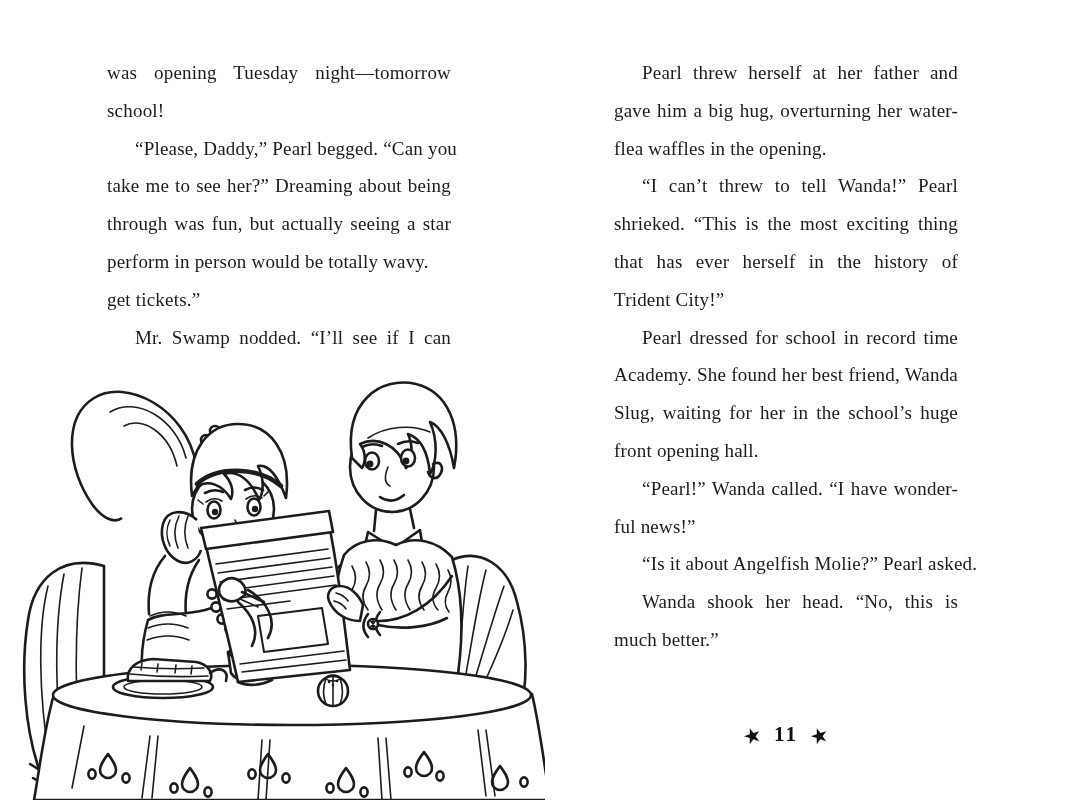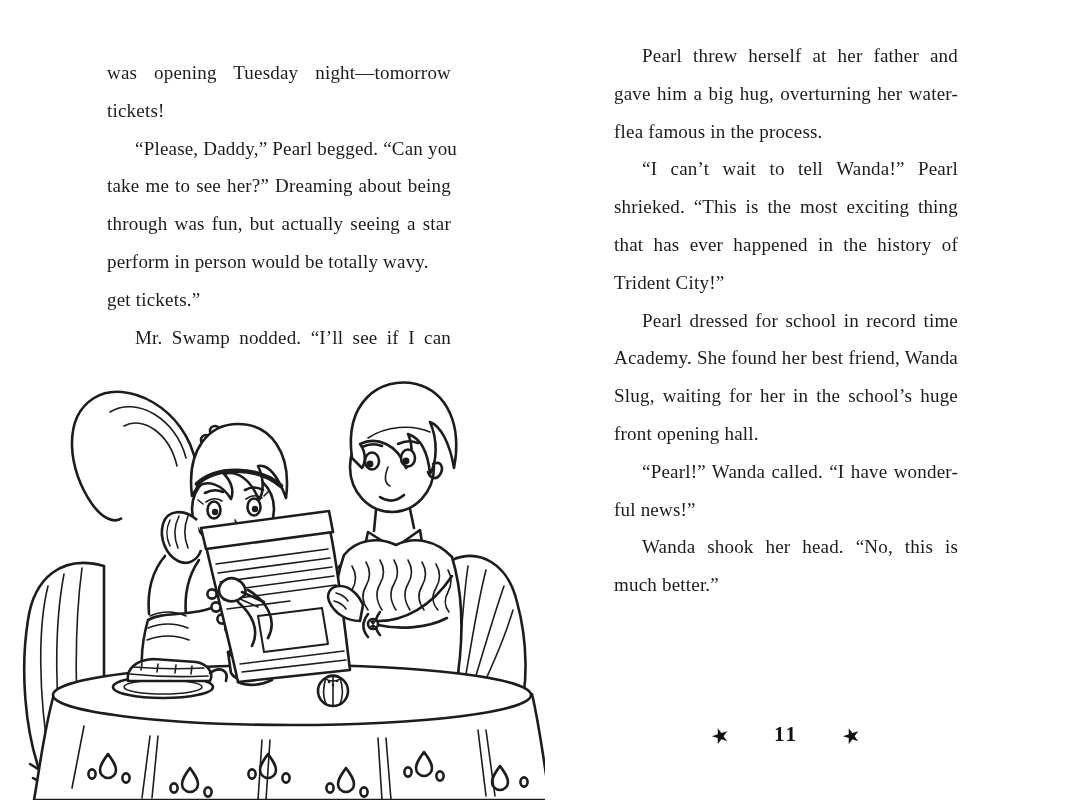"Pearl threw herself at her" #right-col { top: 37px -> 54px }
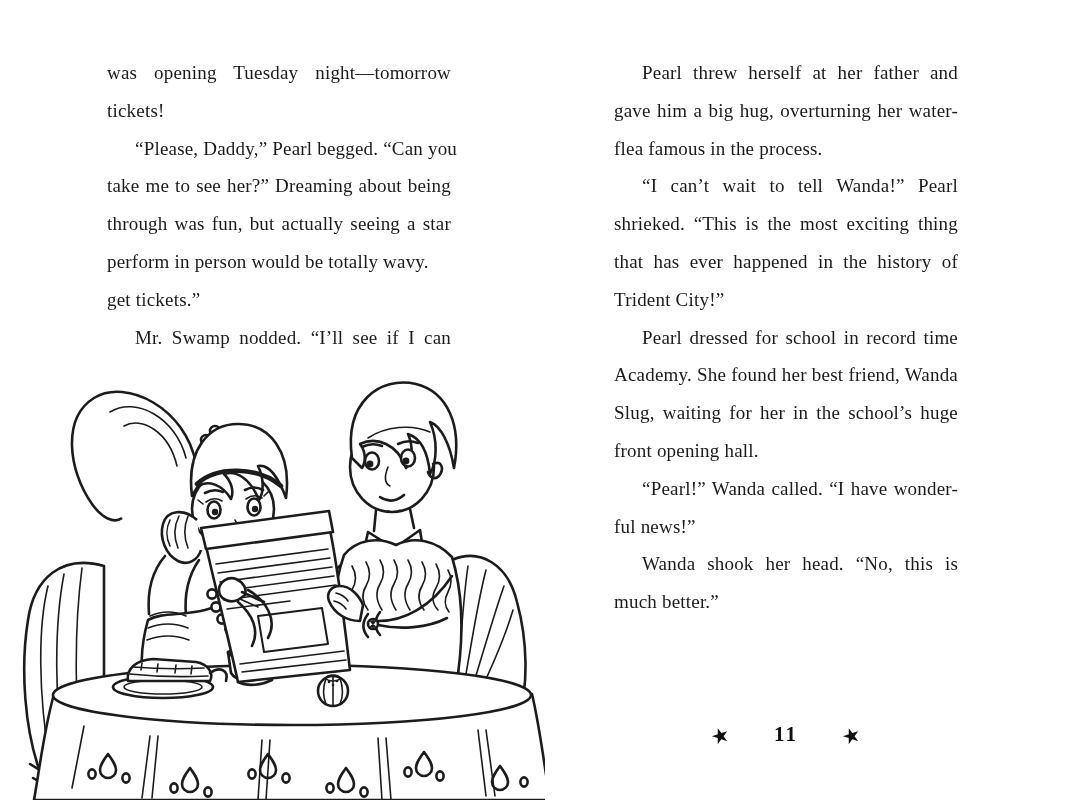"tickets!" div.line { text: tickets -> school }
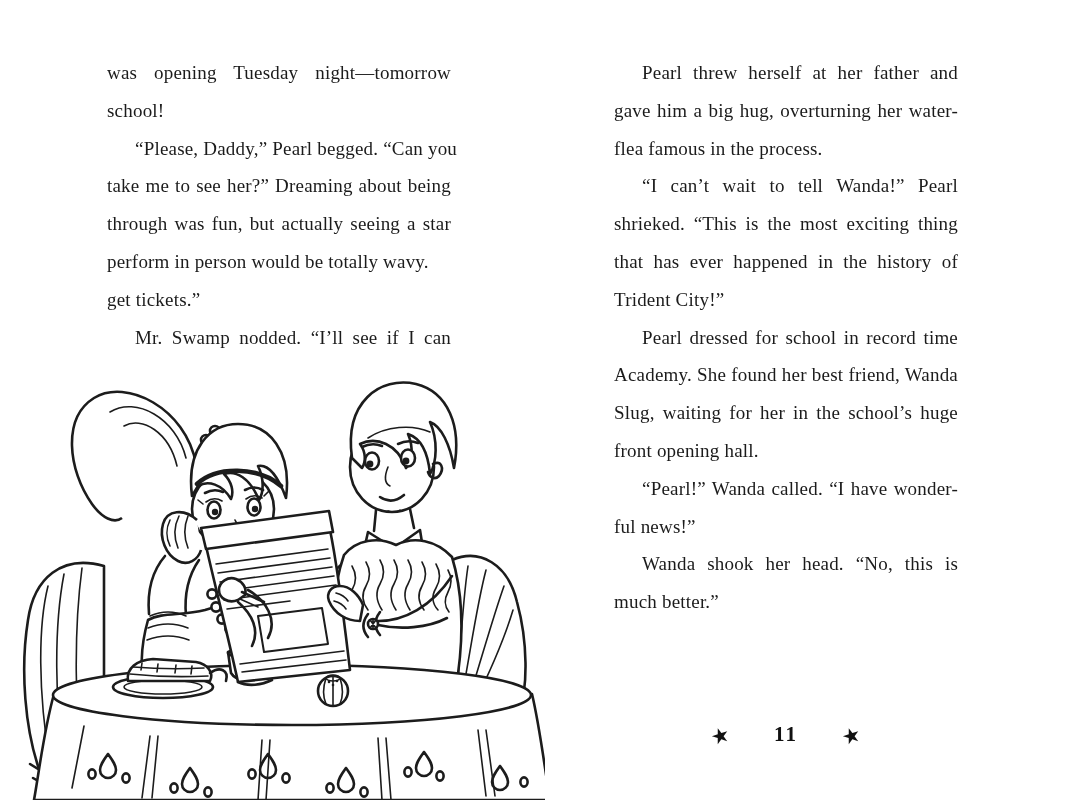"flea famous in the process." div.line { text: famous in the process -> waffles in the opening }
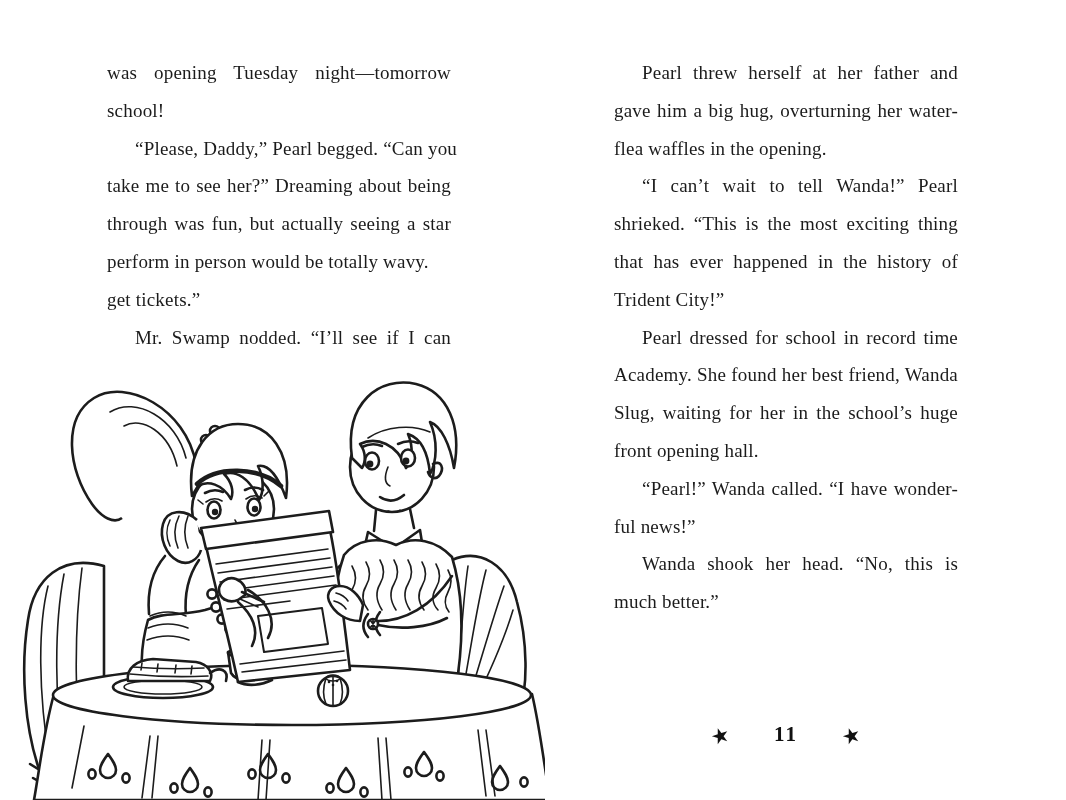"“I can’t wait to tell" div.line { text: wait -> threw }
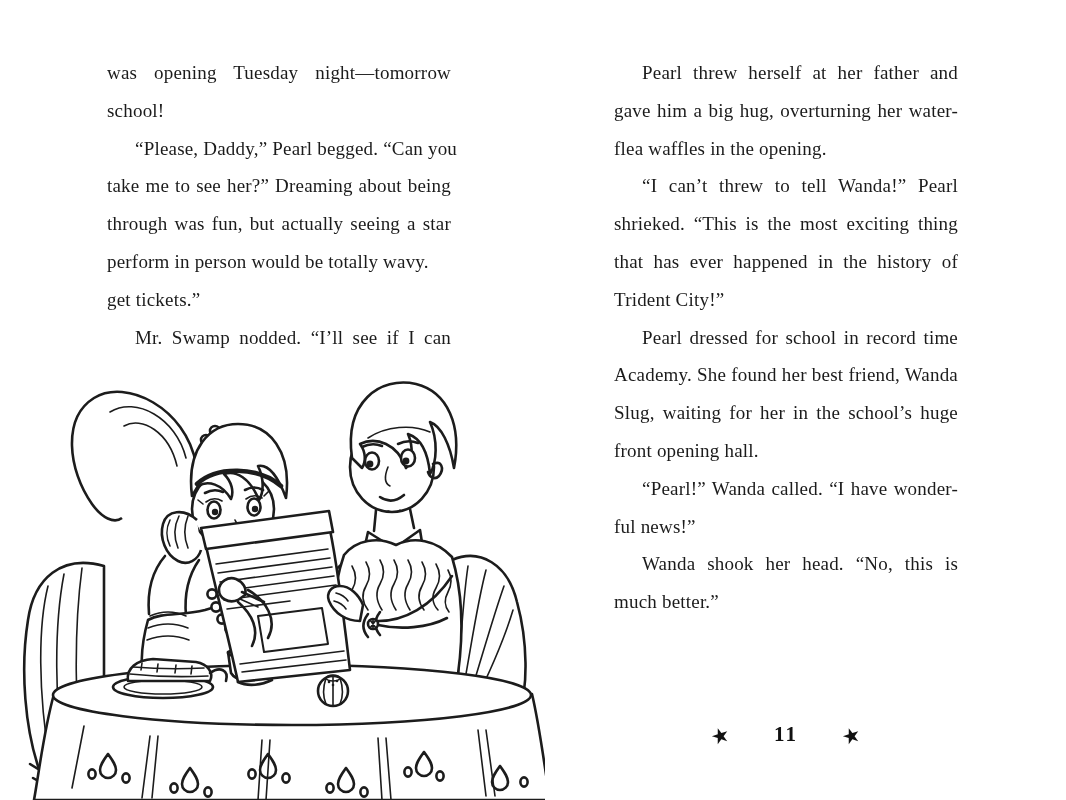"that has ever happened in" div.line { text: happened -> herself }
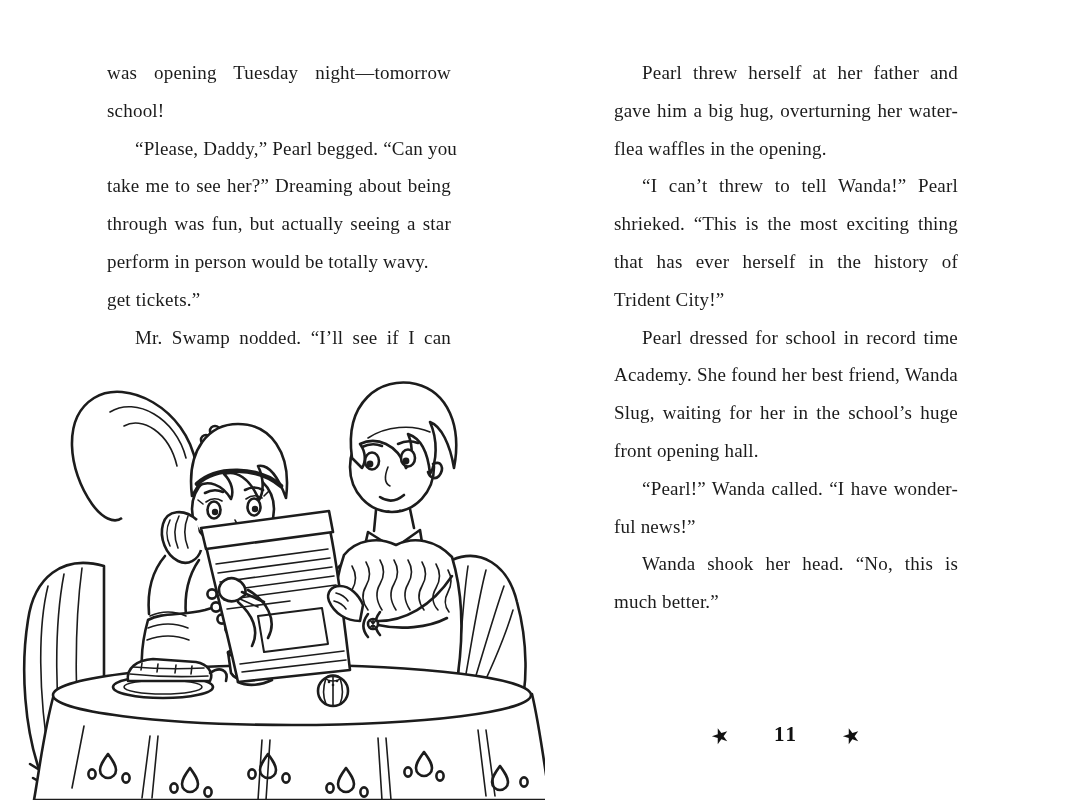"“Is it about Angelfish Molie?”" div.line { html: none -> <div>“Is it about Angelfish Molie?” Pearl asked.</div> }
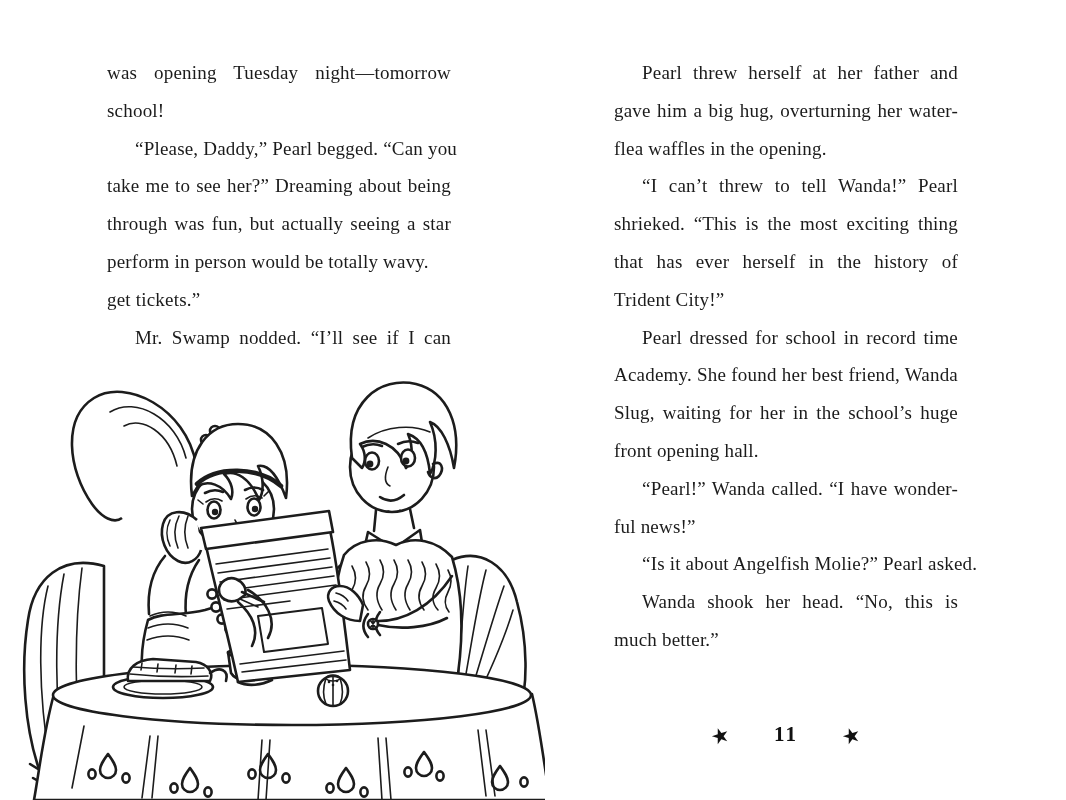"11" #folio .num { margin: 0 40px -> 0 8px }
